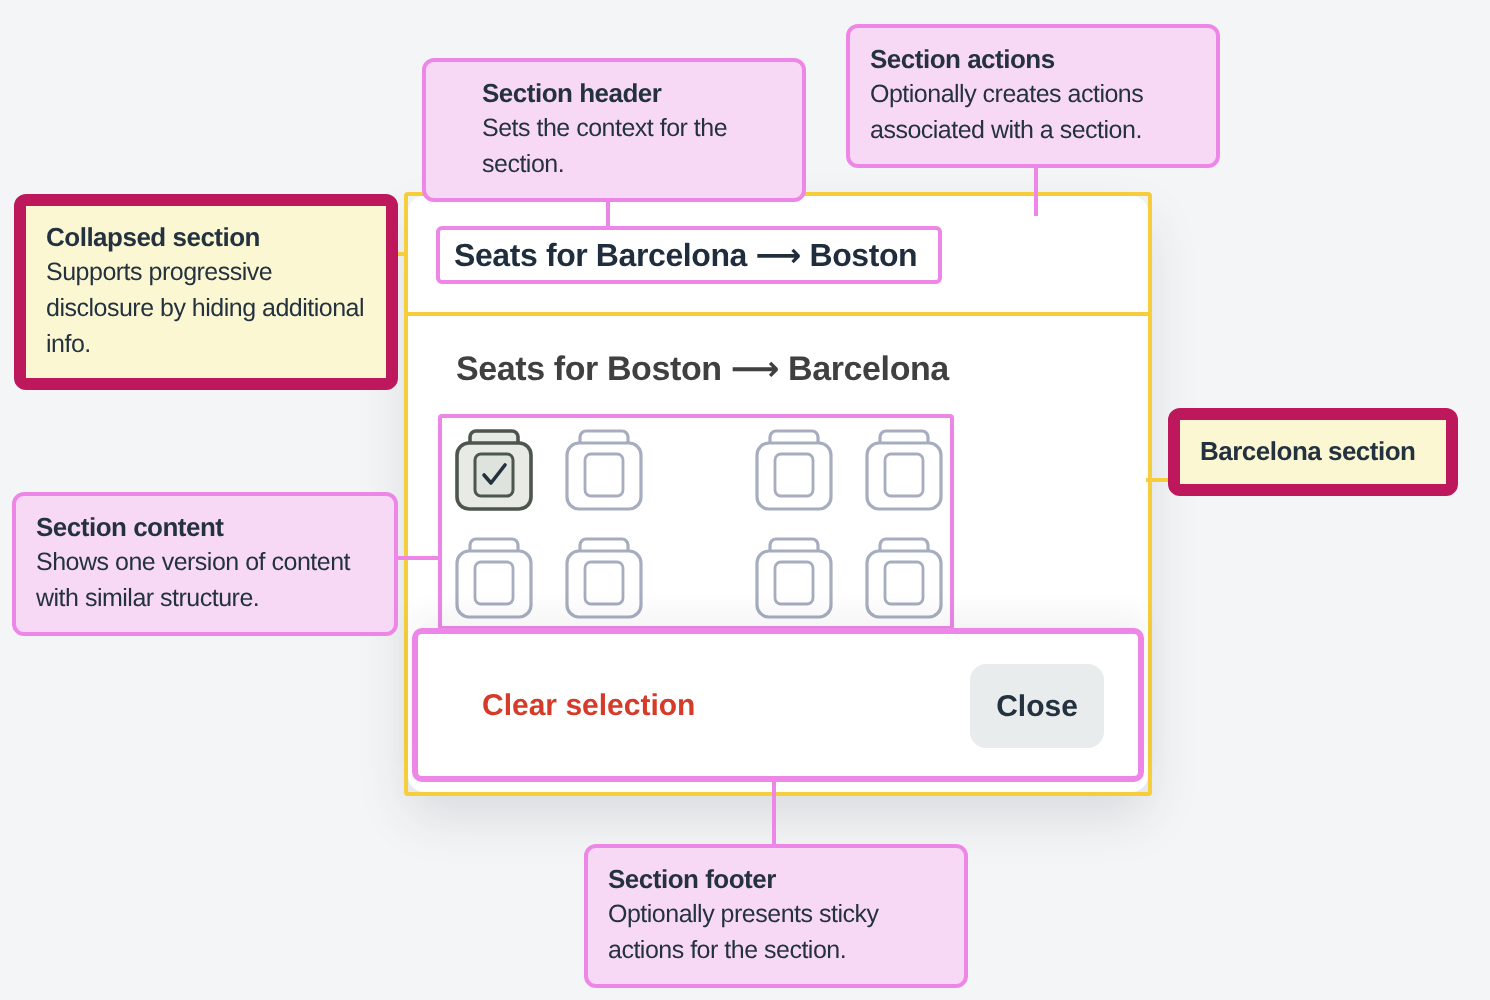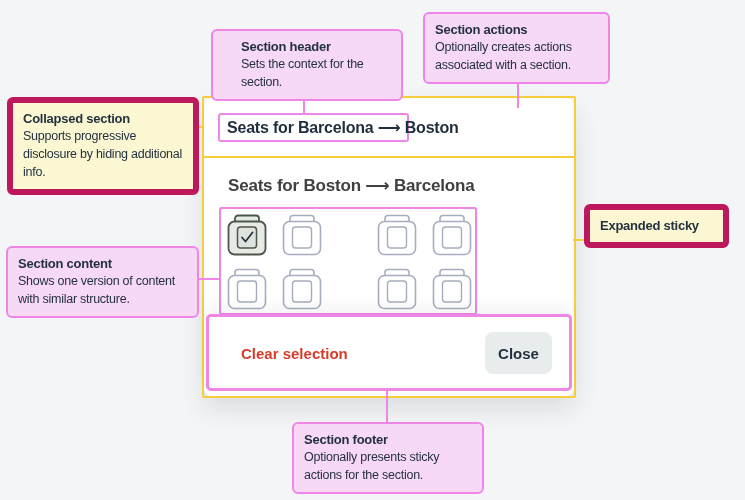"Seats for Barcelona ⟶ Boston" .collapsed-title-box { width: 191px -> 253px }
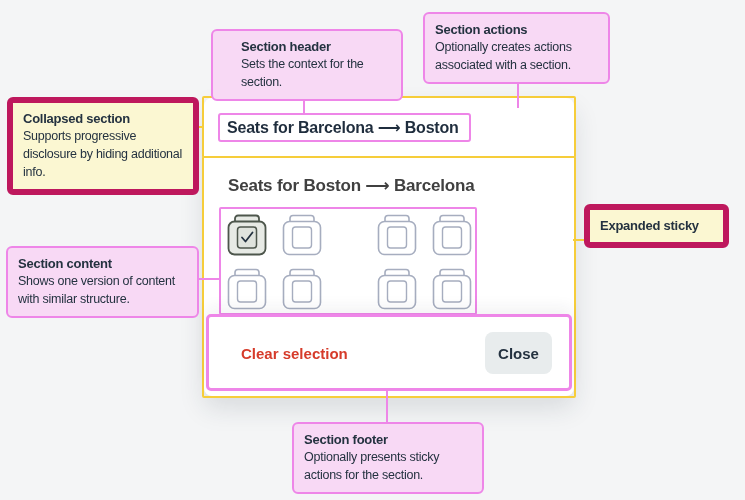"Expanded sticky" div.t { text: Expanded sticky -> Barcelona section }
